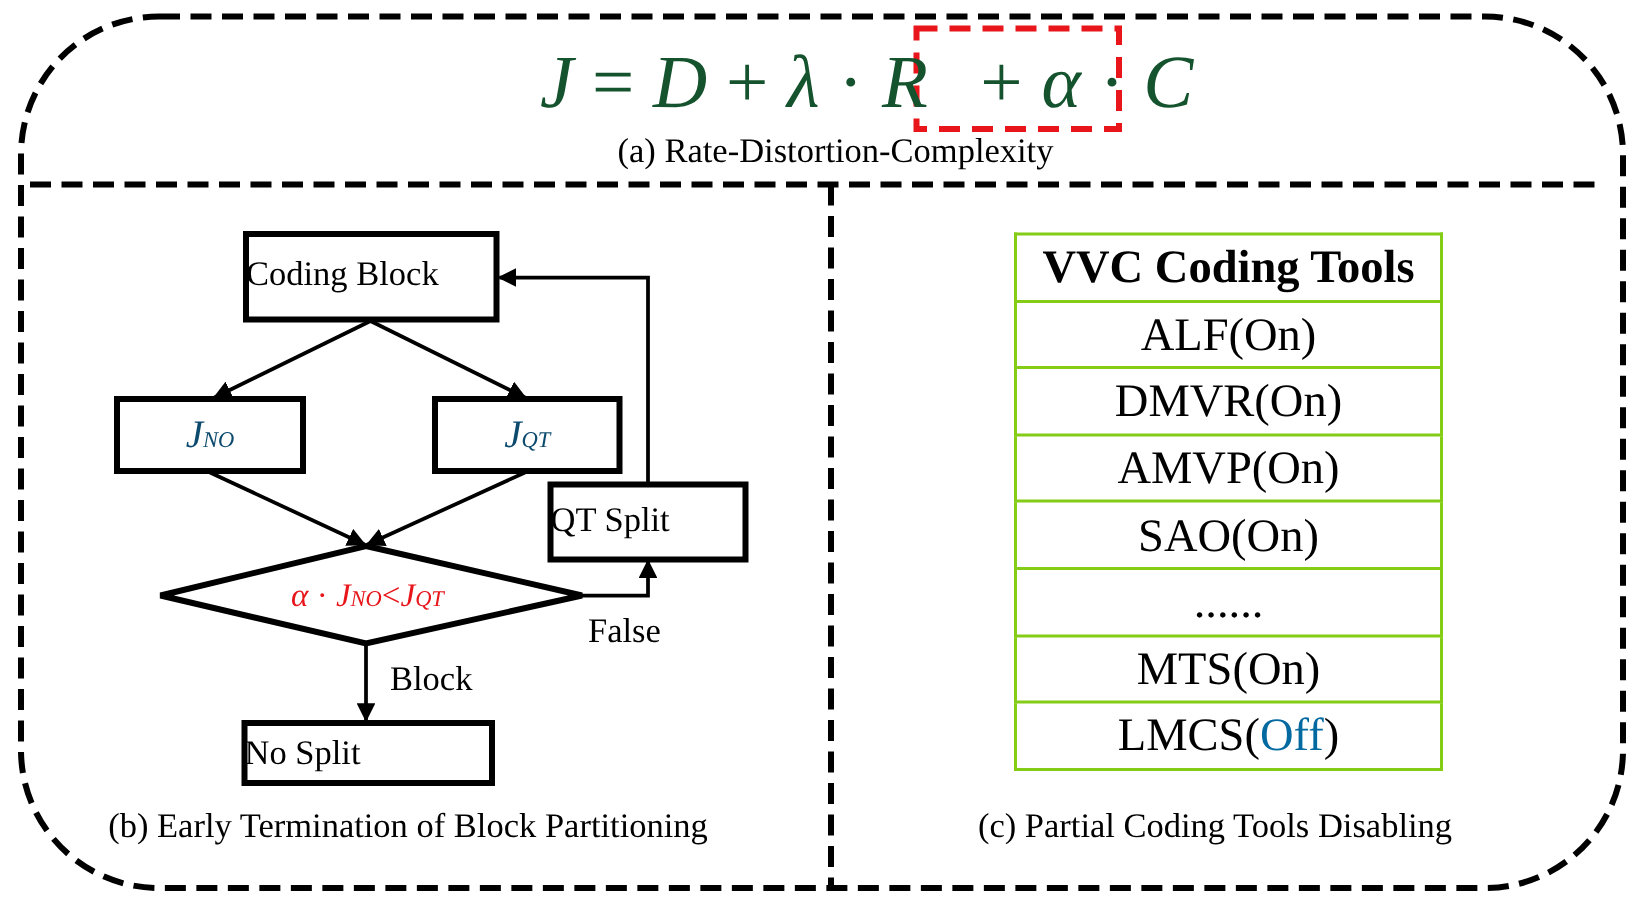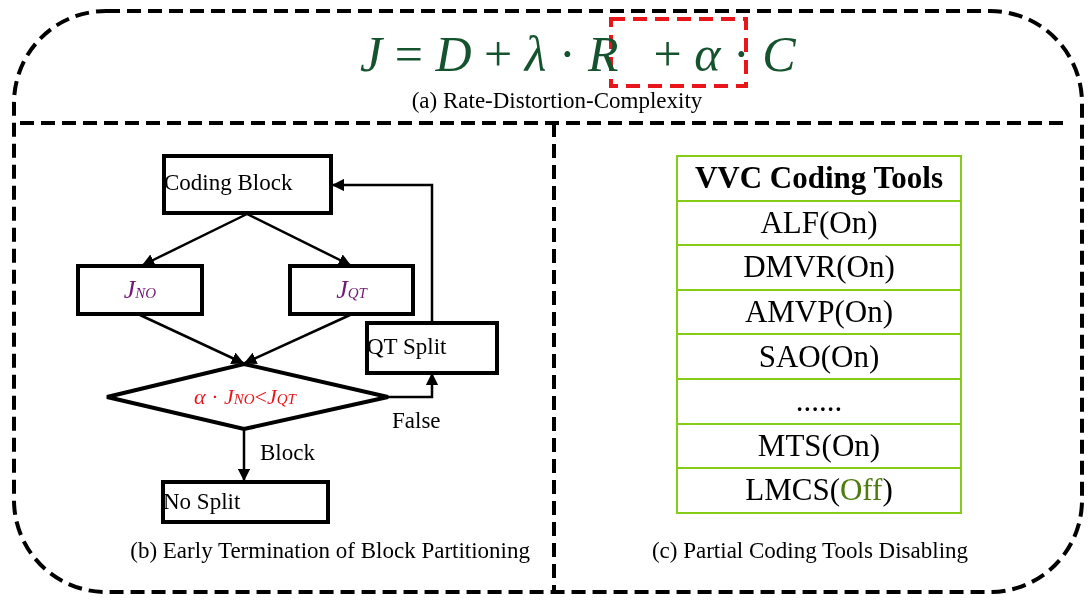"JNO" .math-label { color: #701a75 -> #0c4a6e }
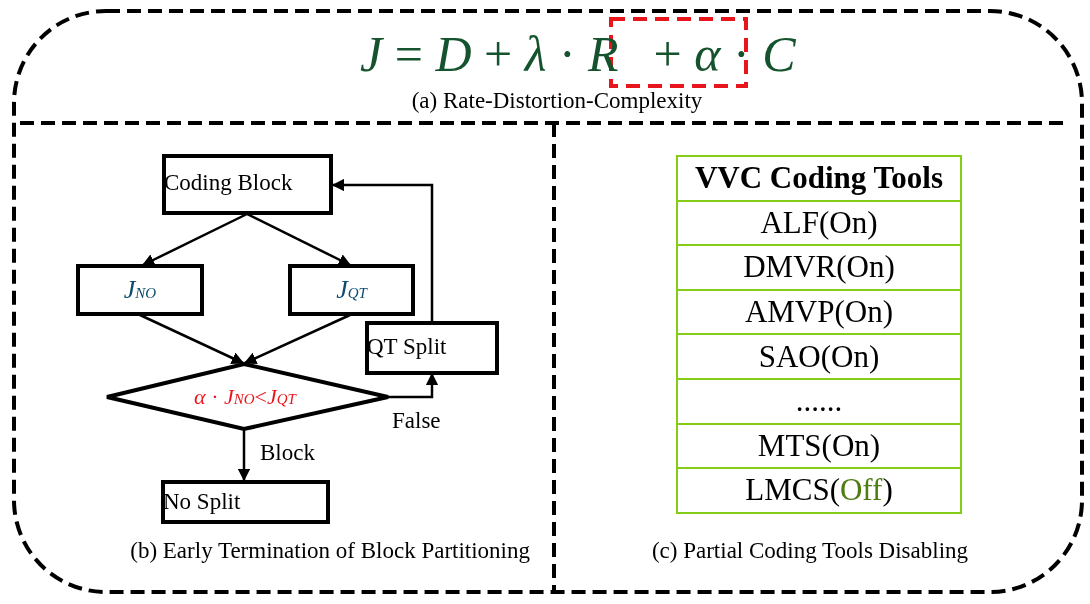"Off" span.red { color: #4d7c0f -> #0369a1 }
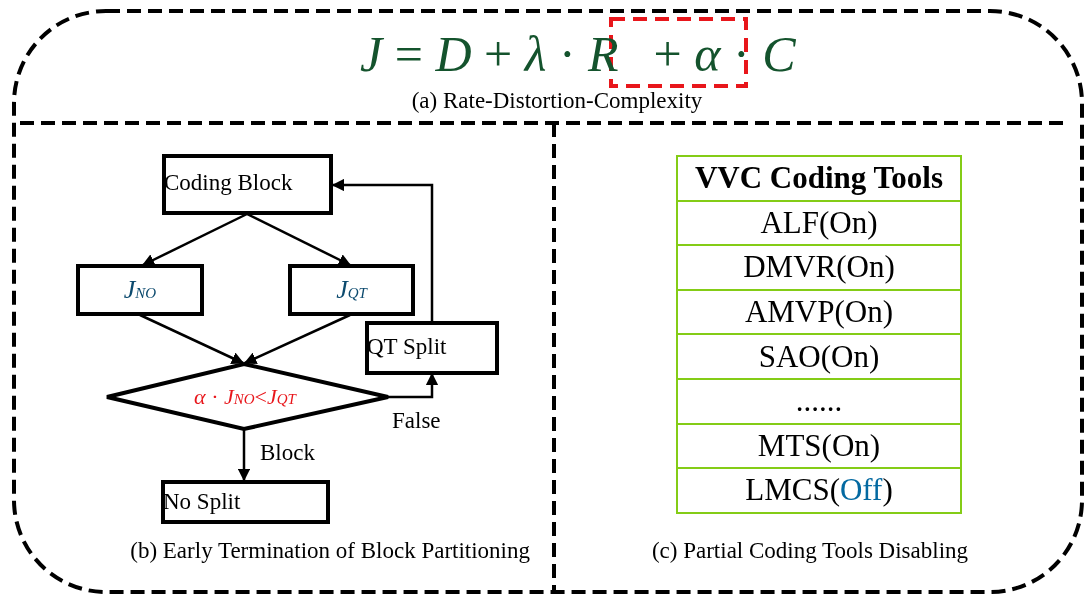"(b) Early Termination of Block" .cap-b { left: 50px -> 32px; text-align: right -> center }
